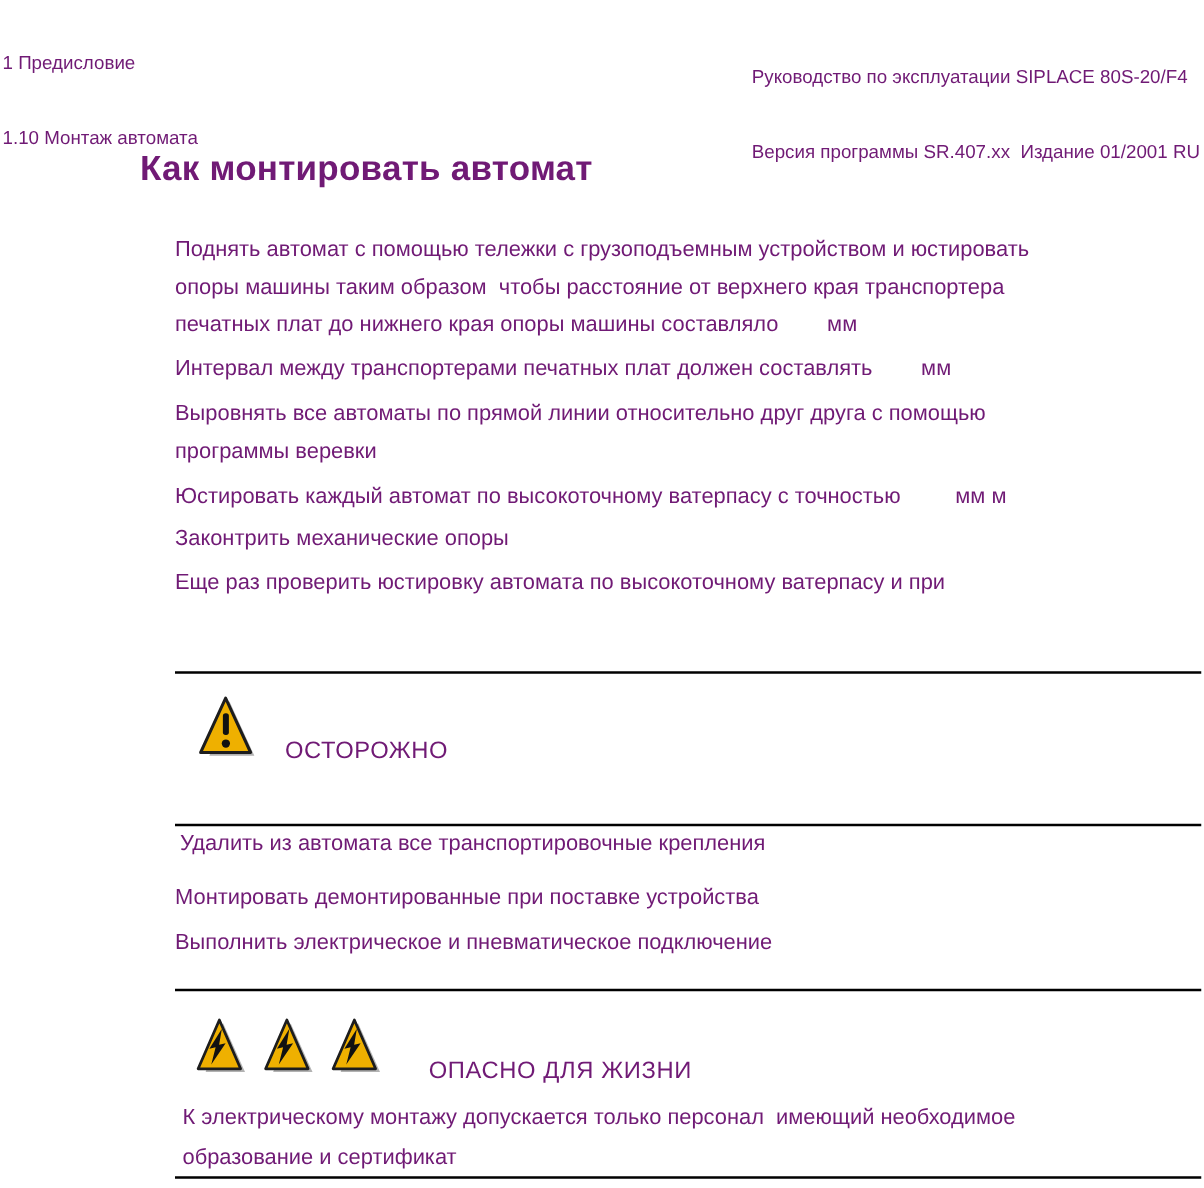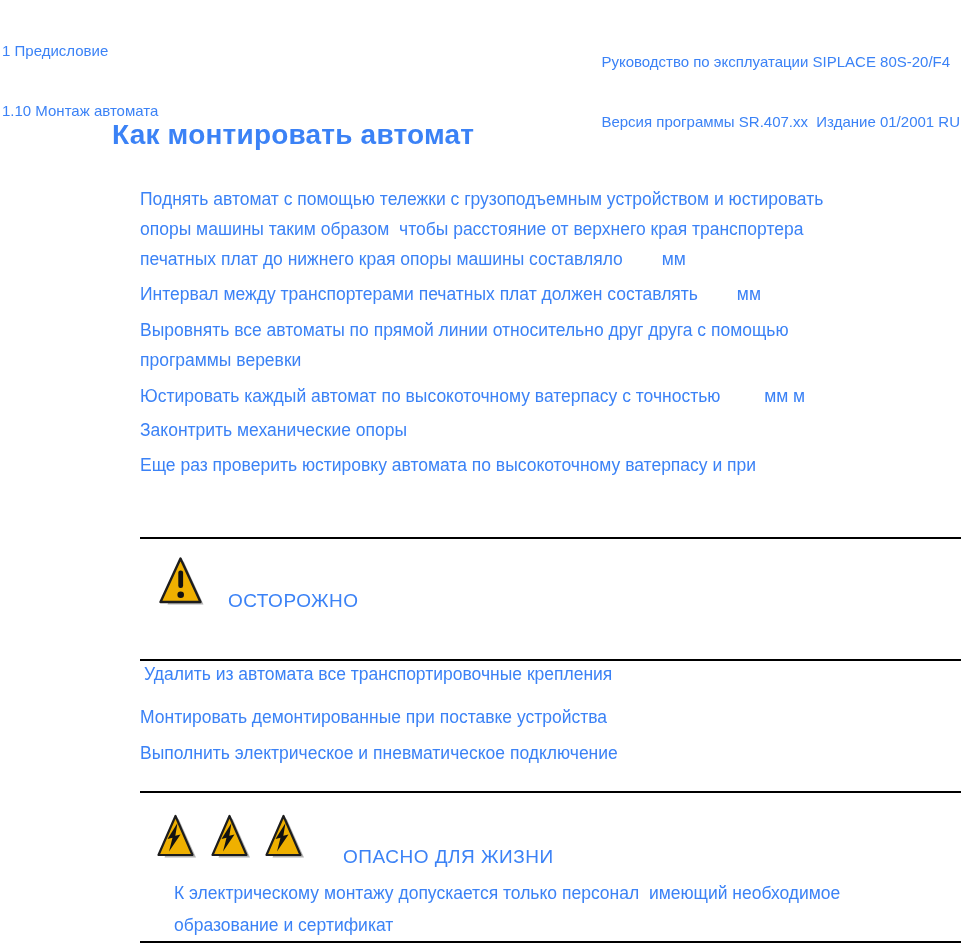"1 Предисловие" #page { color: #3b82f6 -> #701a75 }
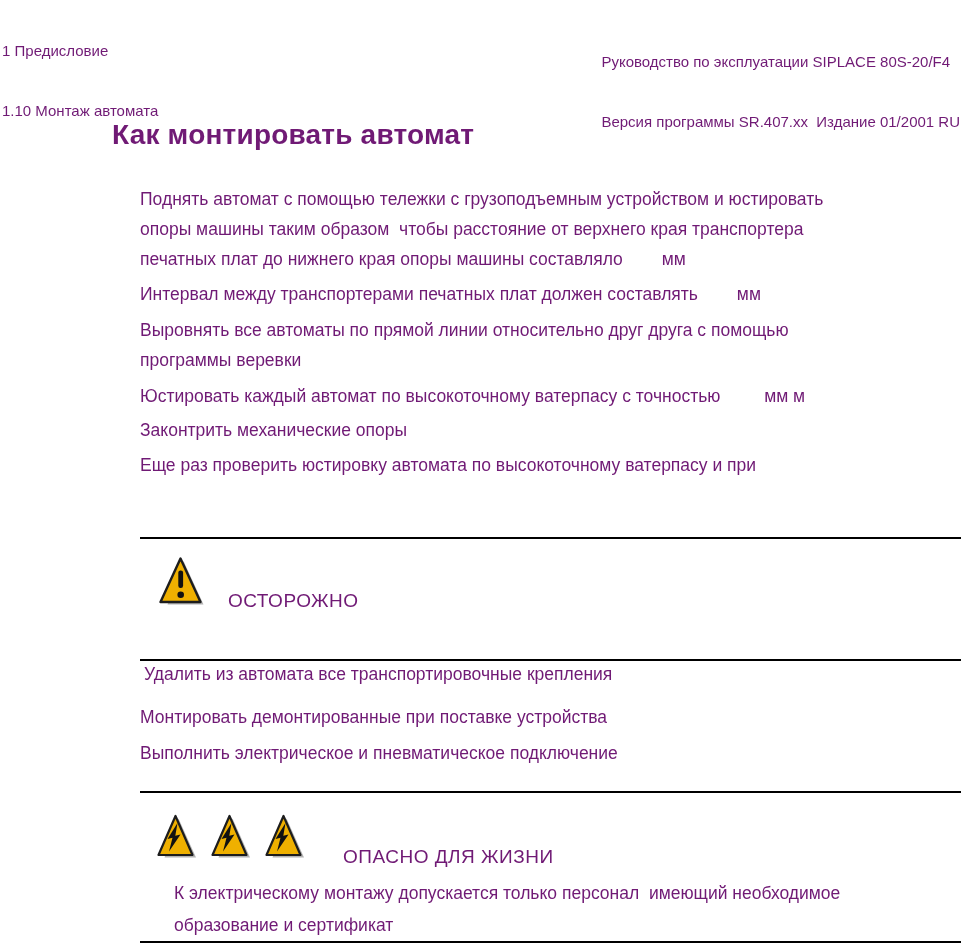"К электрическому монтажу допускается" .danger-text .line { margin-left: 28px -> none }
